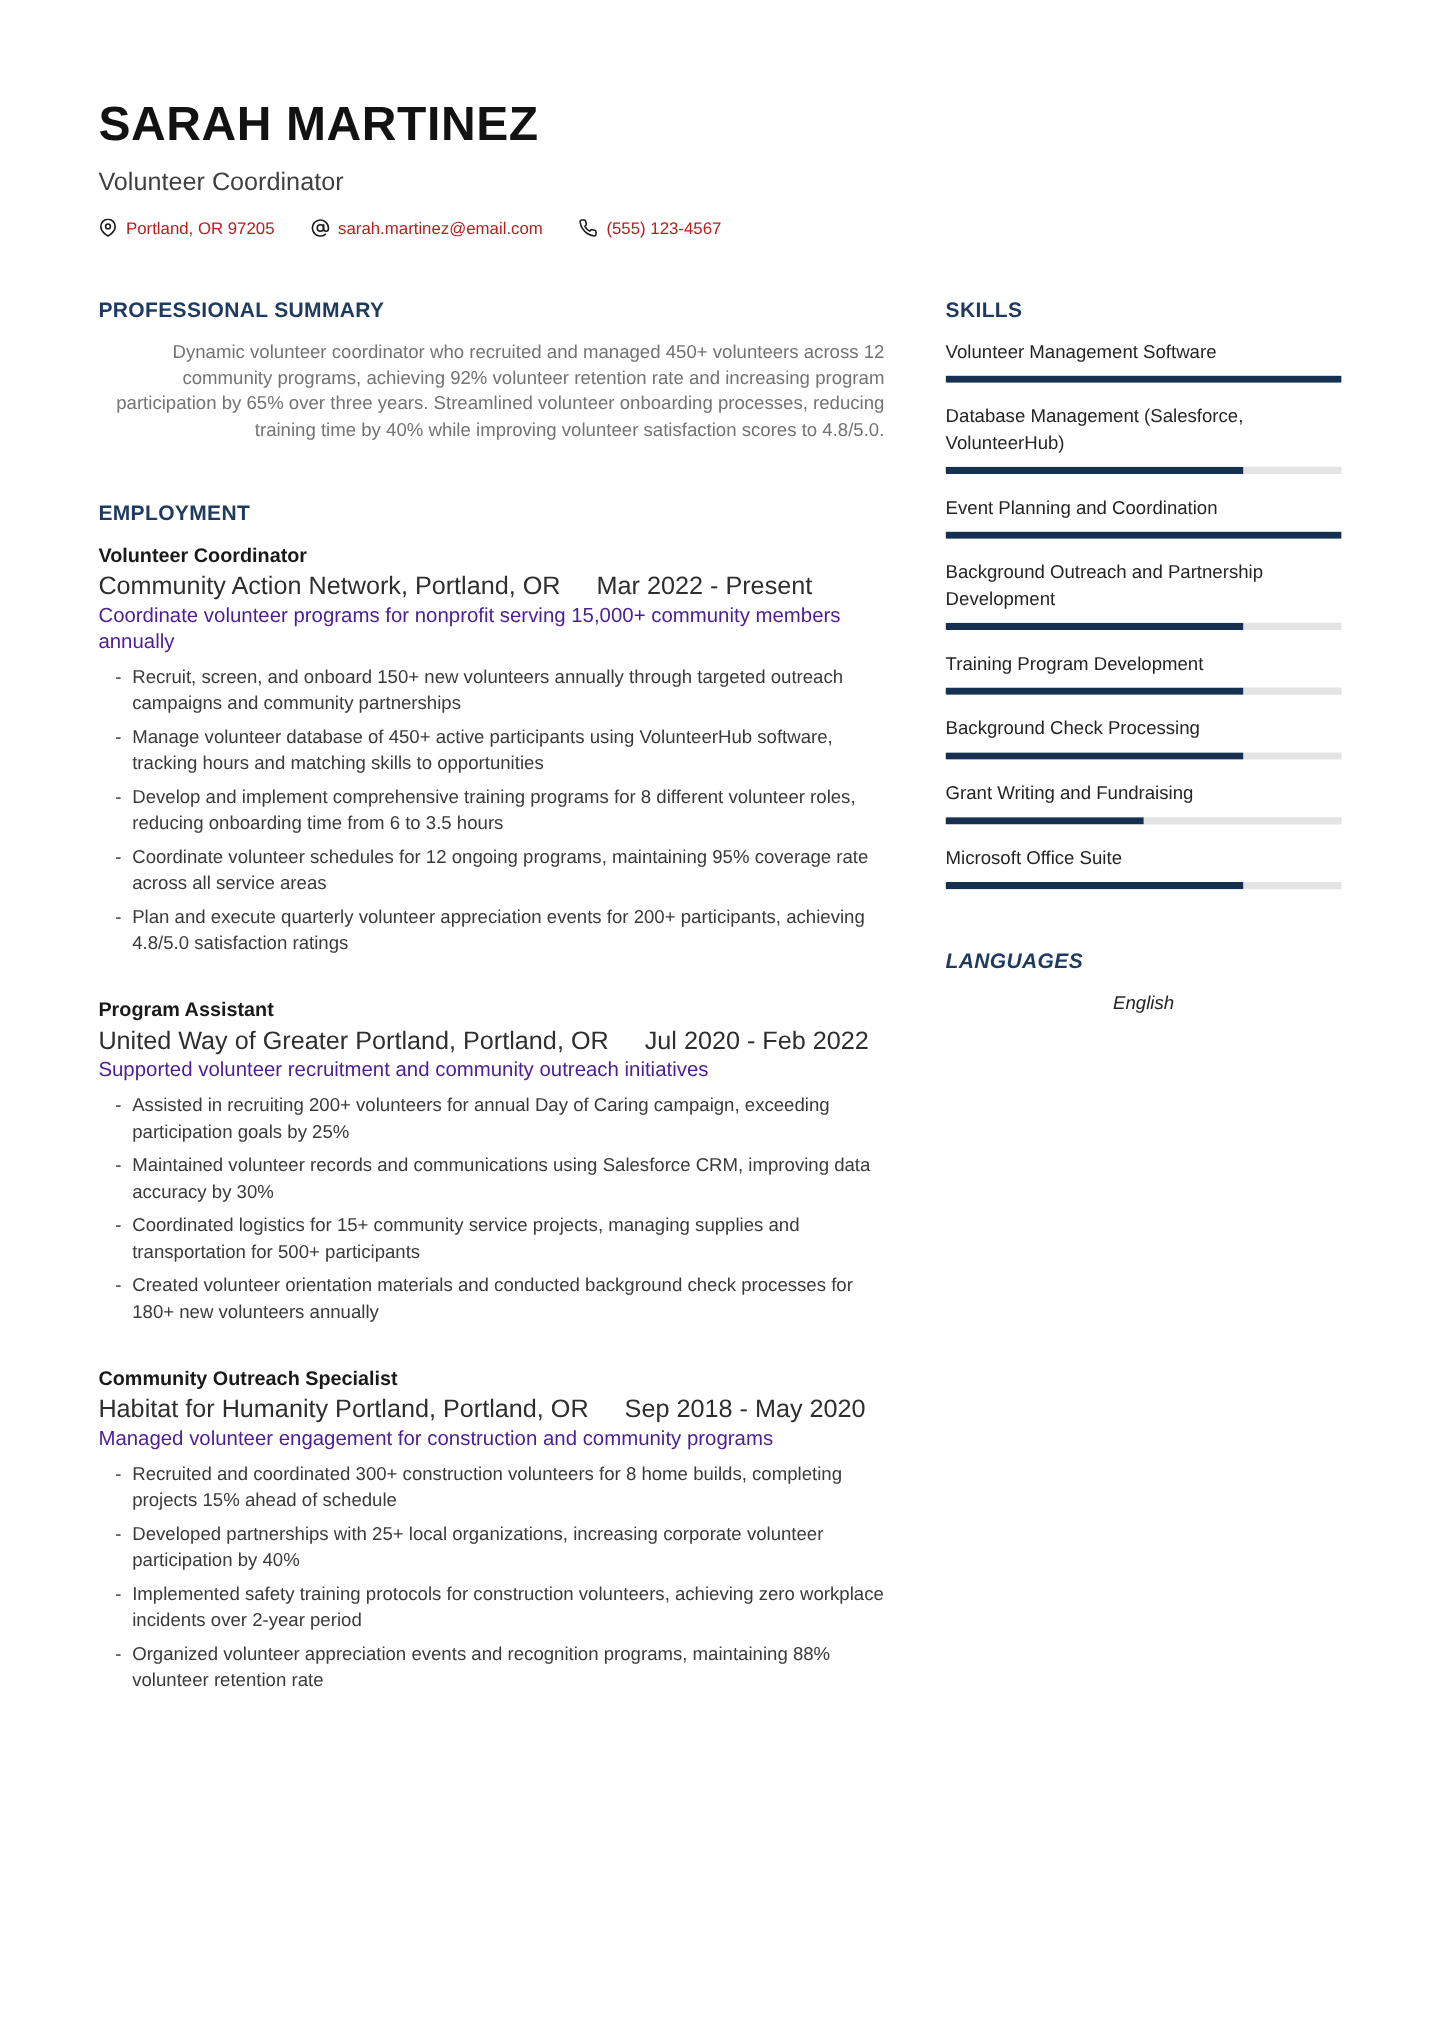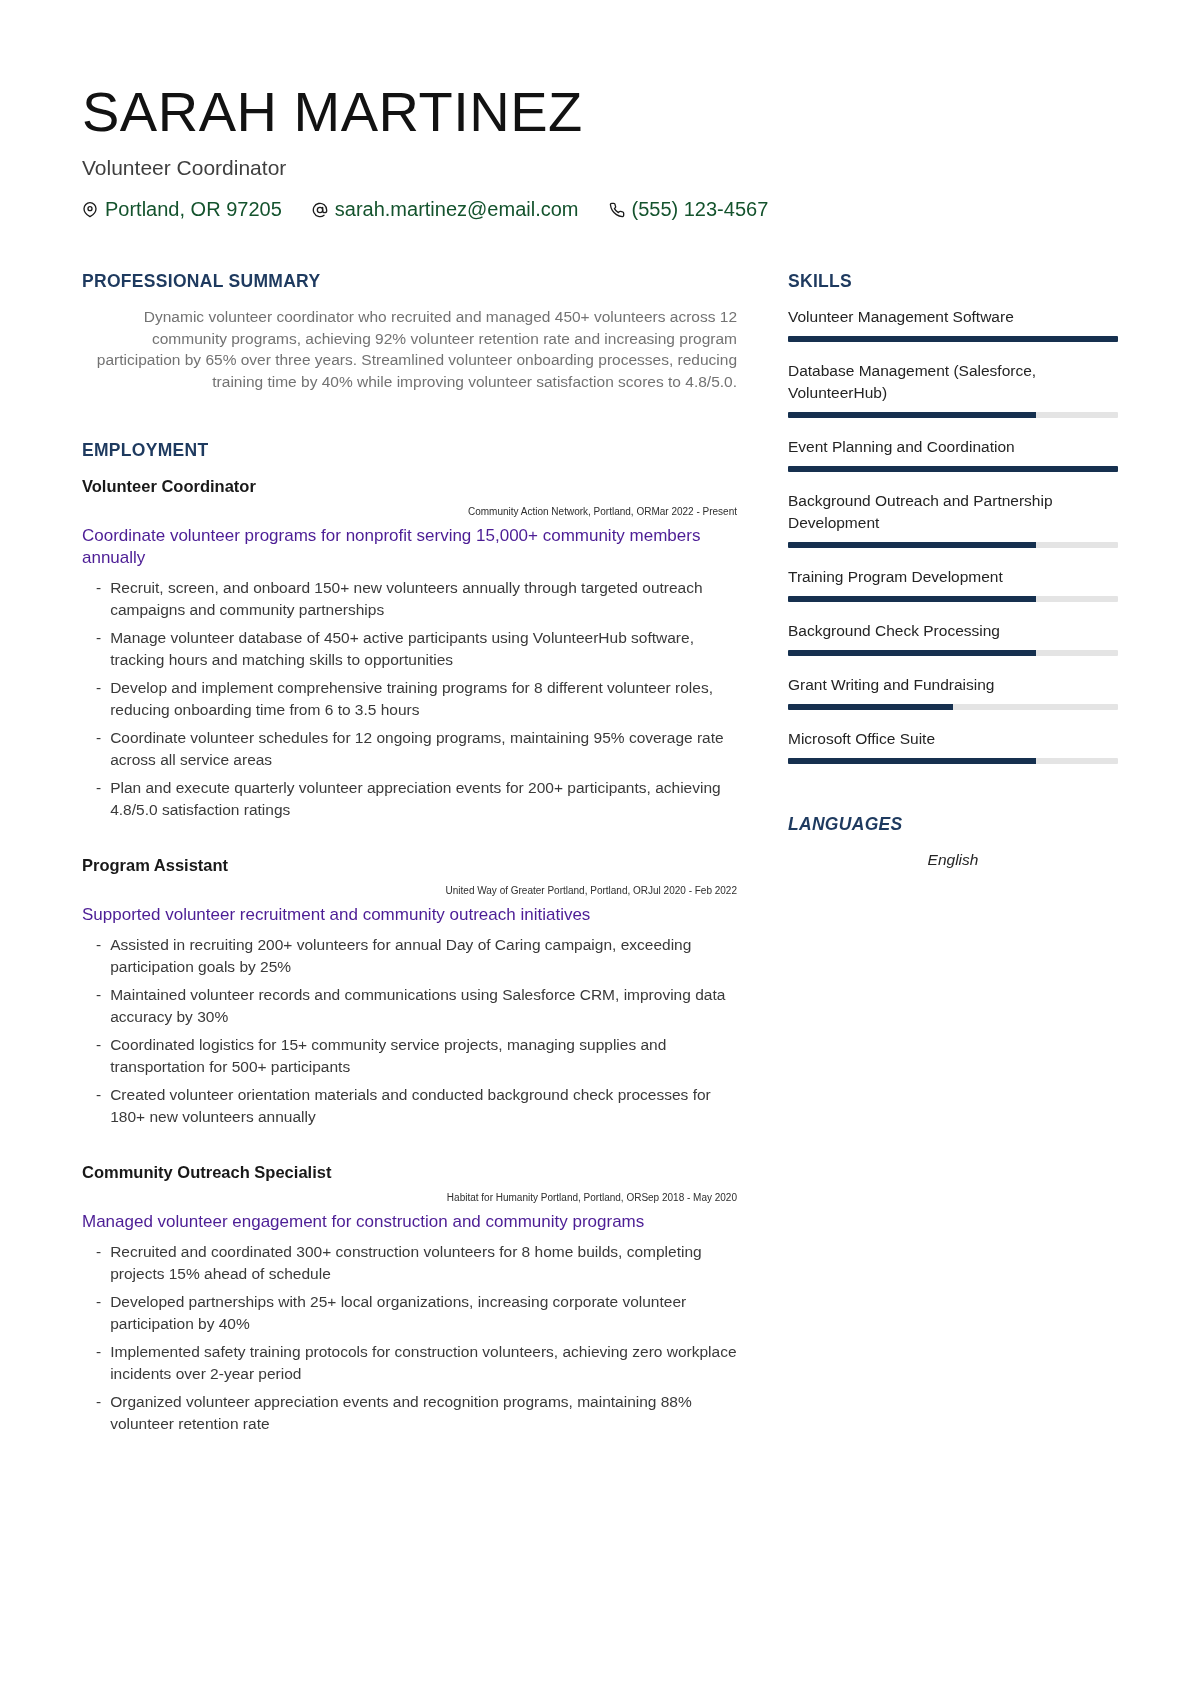"SARAH MARTINEZ" .name { font-size: 56px -> 40px; font-weight: 400 -> 700 }
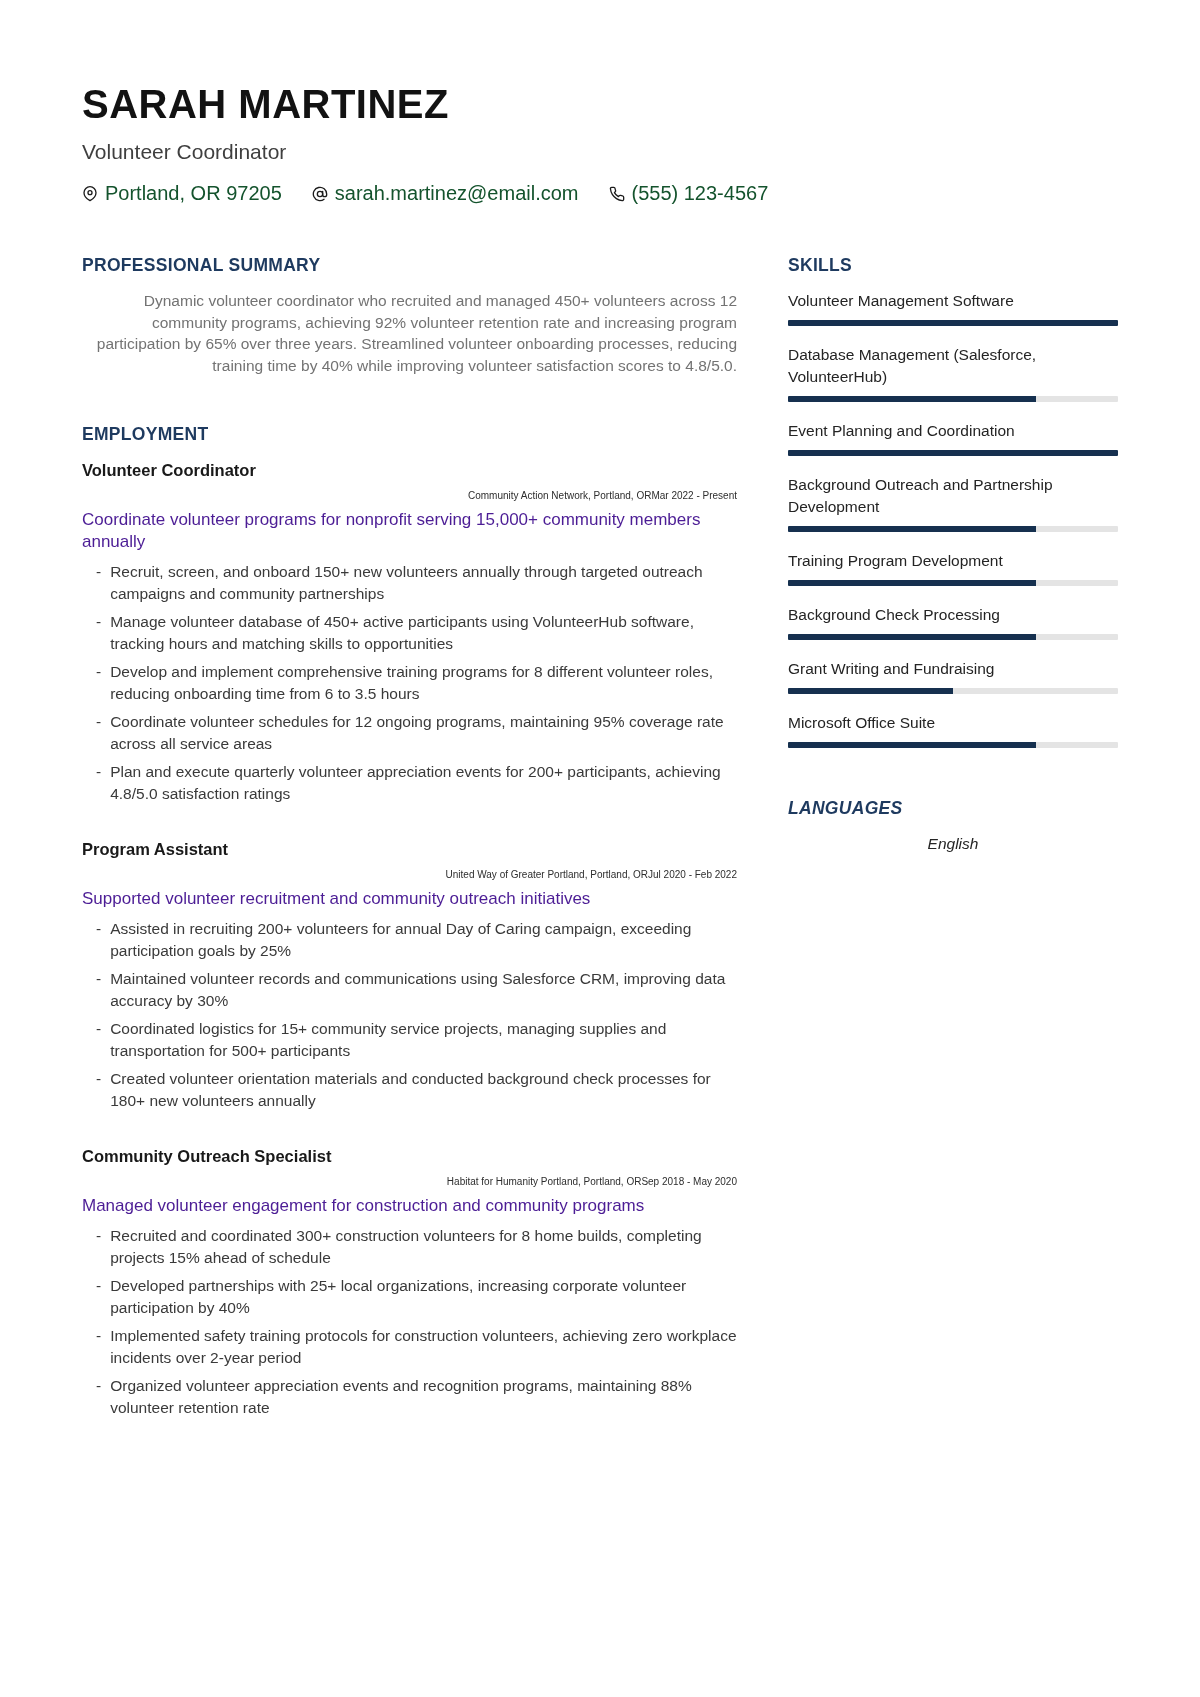"Portland, OR 97205" .contact-row { color: #14532d -> #b91c1c; font-size: 20px -> 14px }
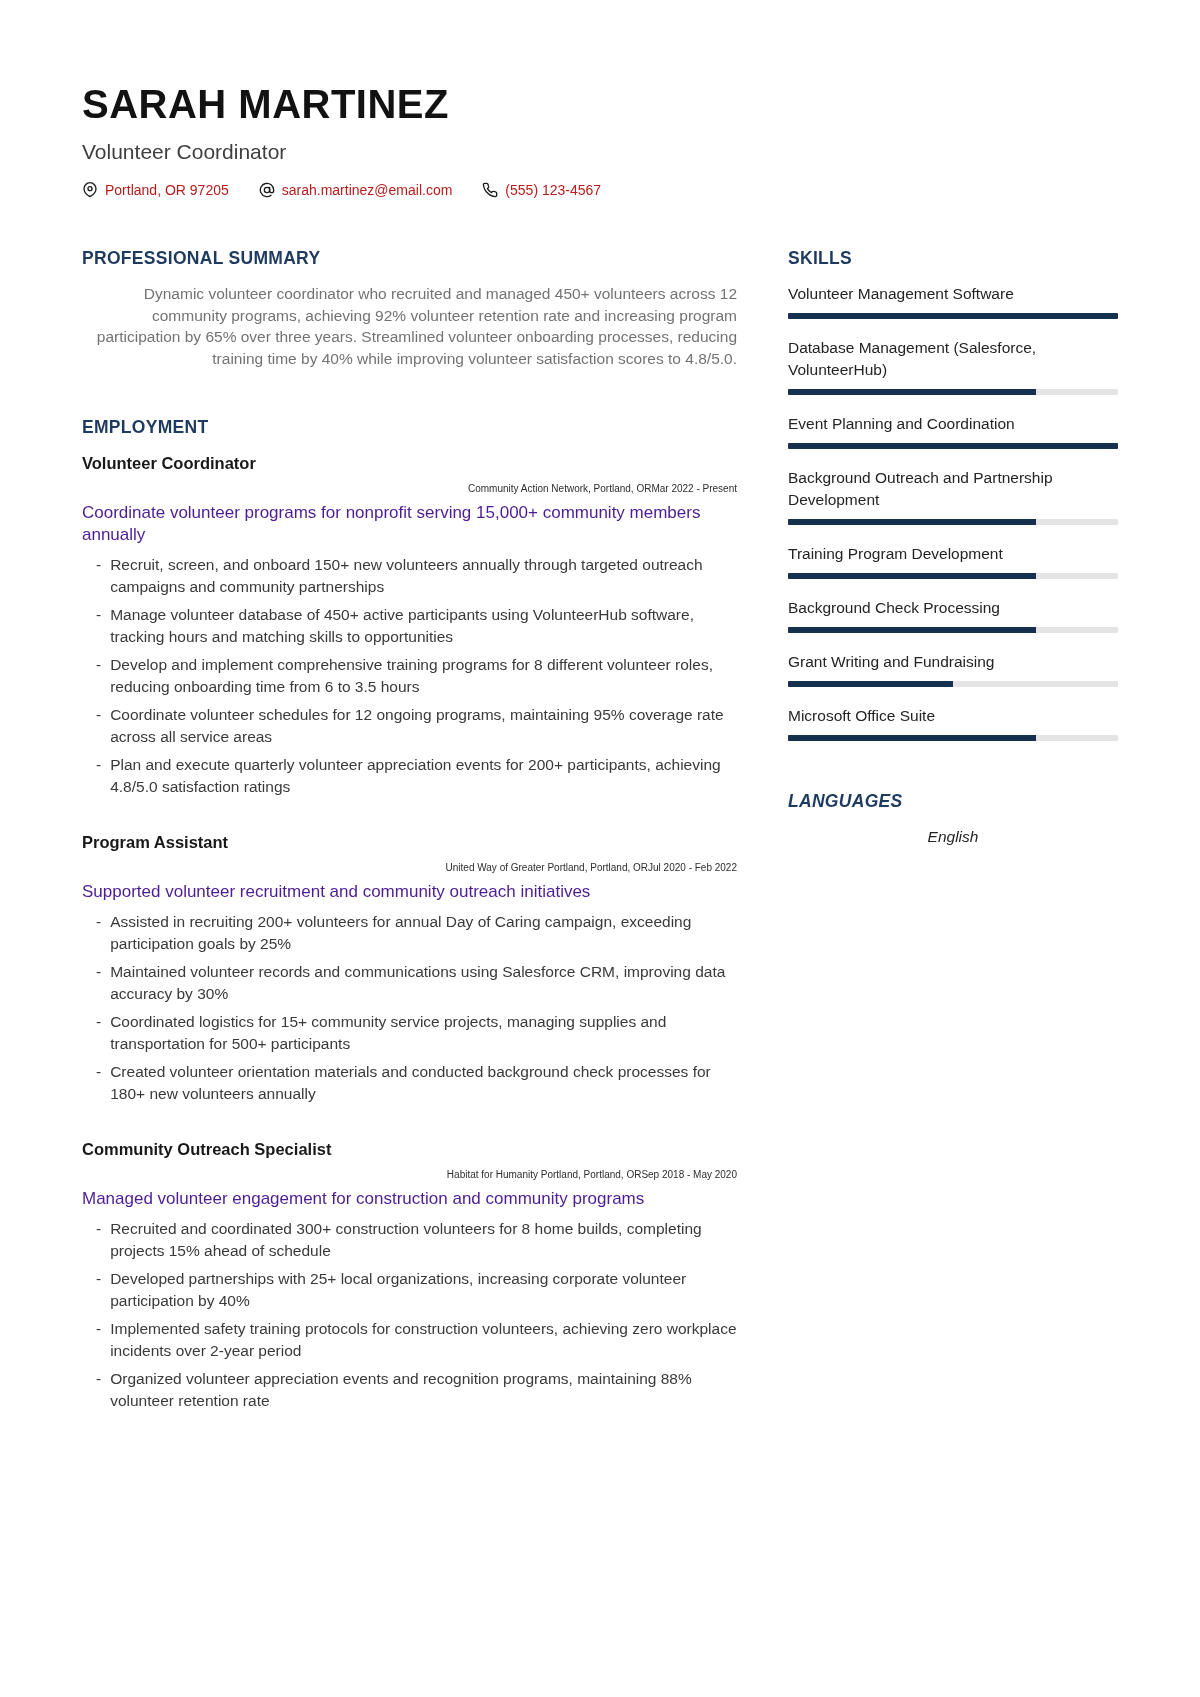"Community Action Network, Portland, OR" .job-meta-row { font-size: 10px -> 21px; gap: none -> 30px; justify-content: flex-end -> flex-start }
